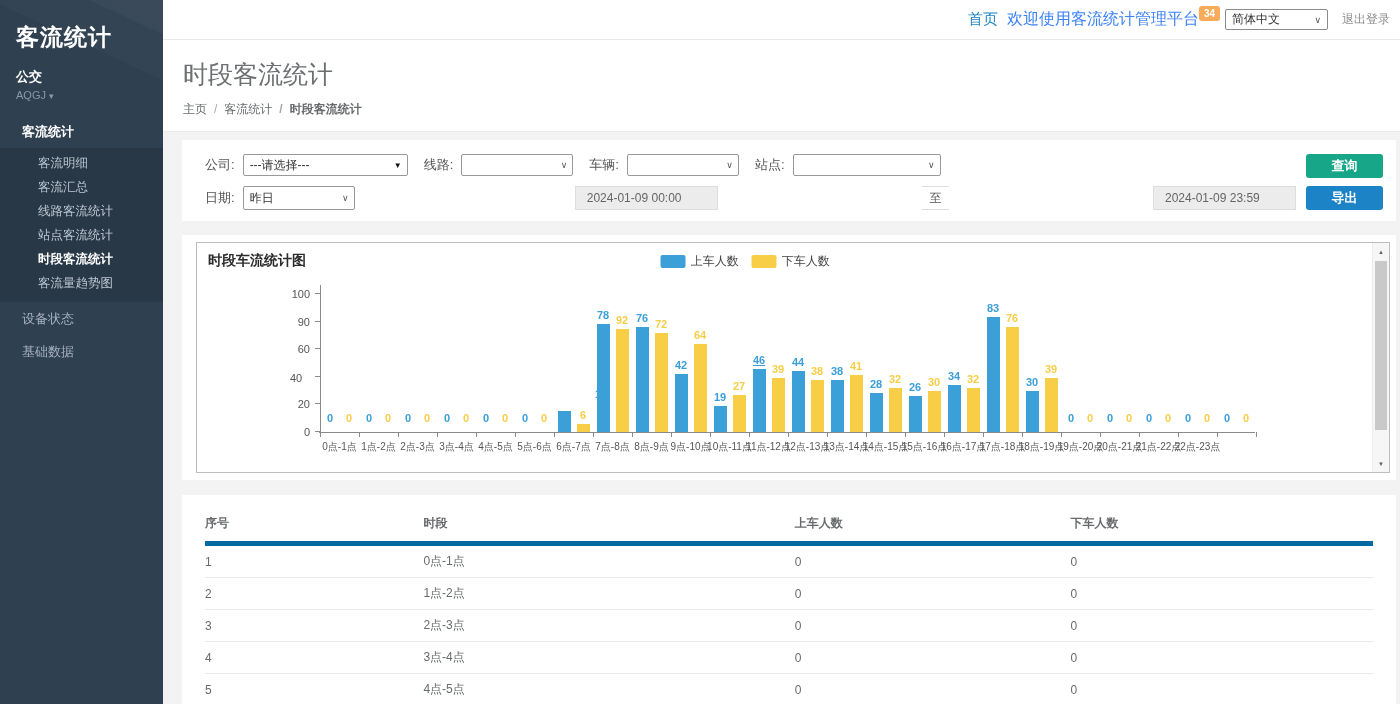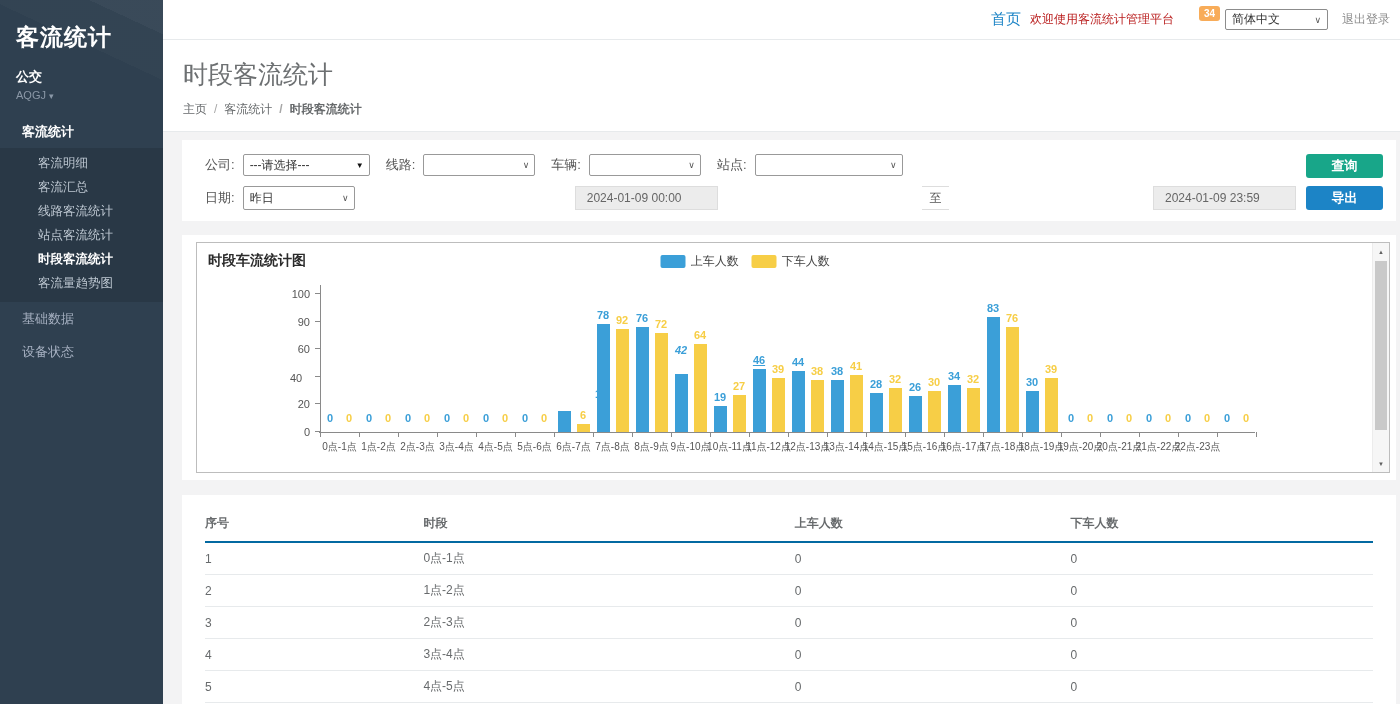"欢迎使用客流统计管理平台" .welcome { color: #b91c1c -> #3b82f6; font-size: 12px -> 16px; margin-right: 25px -> 0 }
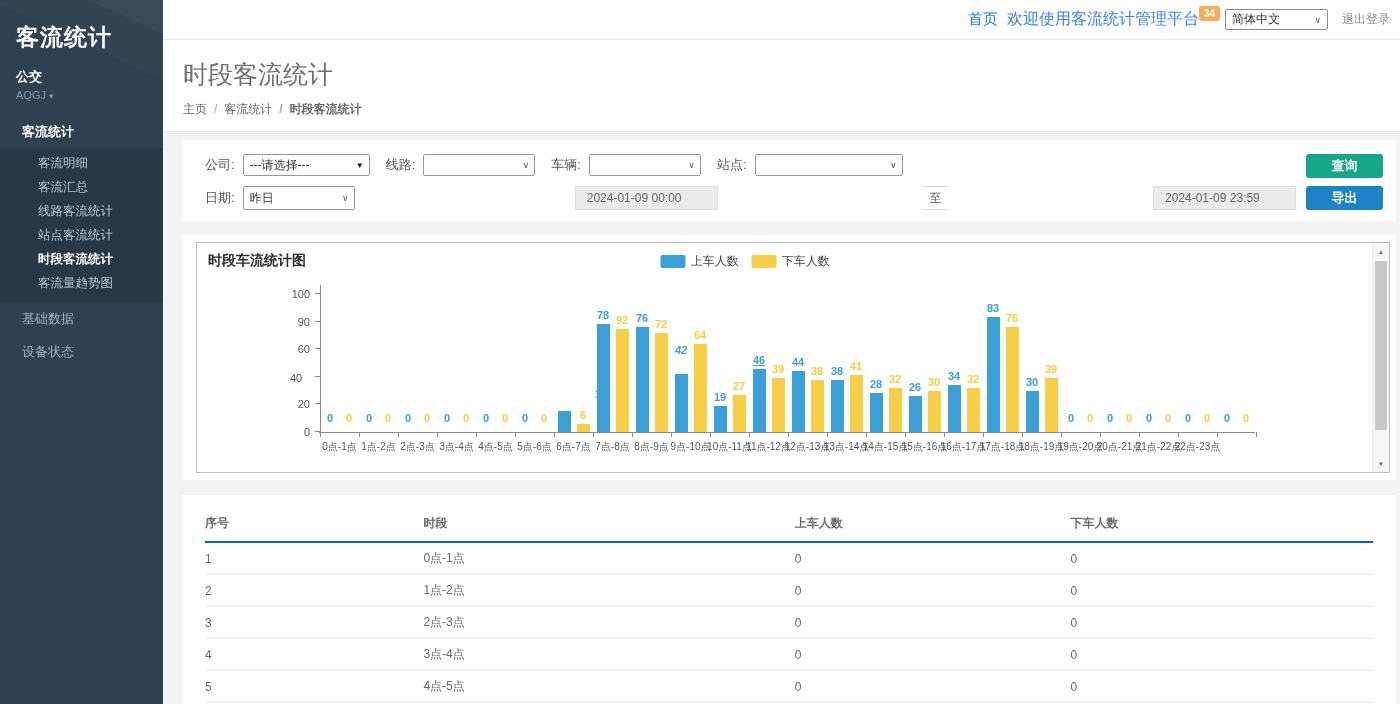"---请选择---" .w-company { width: 127px -> 165px }
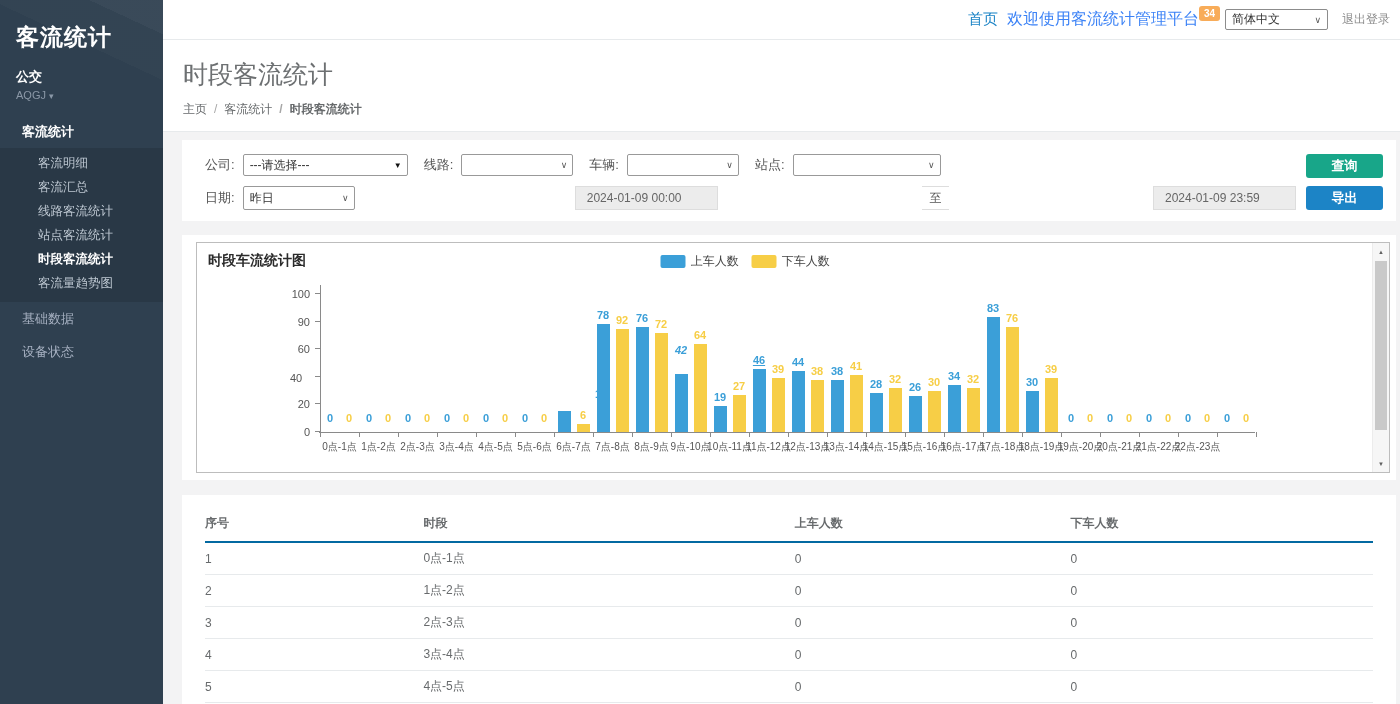"基础数据" div.nav-section { order: before "设备状态" -> after "设备状态" }
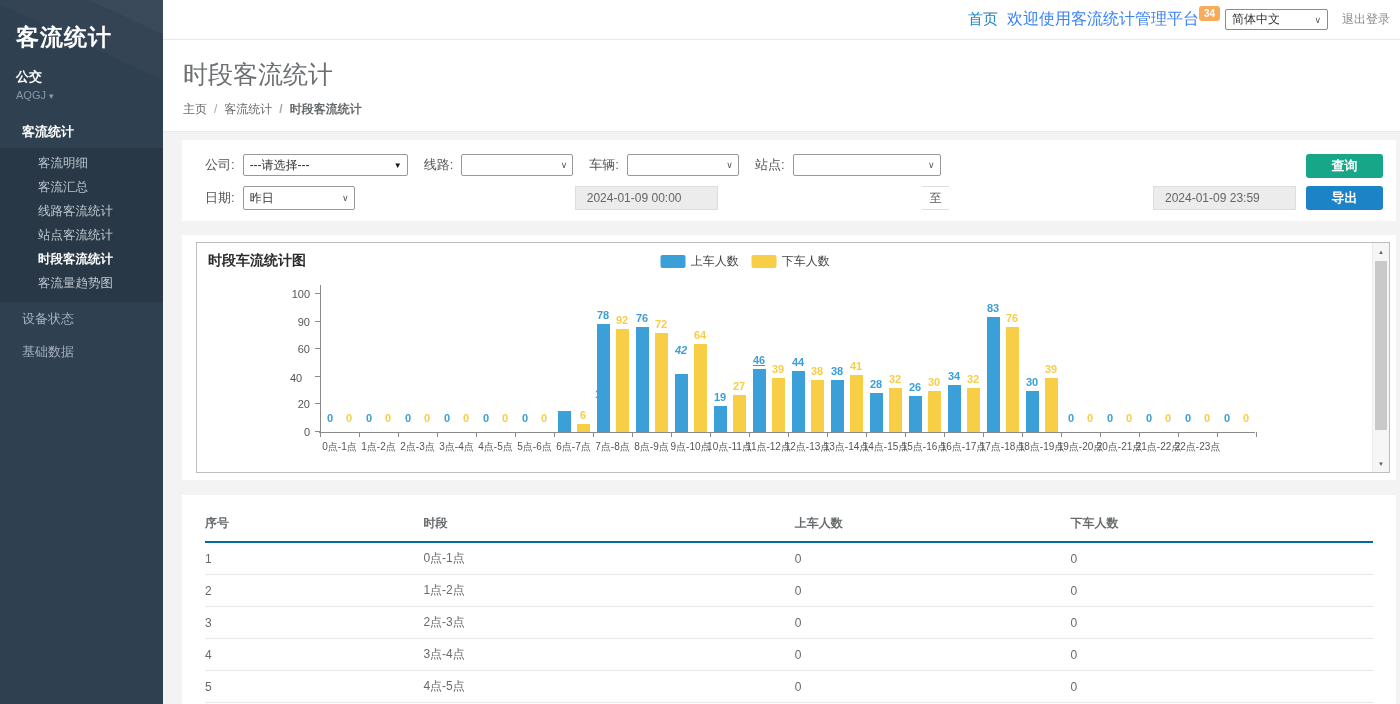"42" span.bar-label { bottom: 76px -> 61px; font-style: italic -> none }
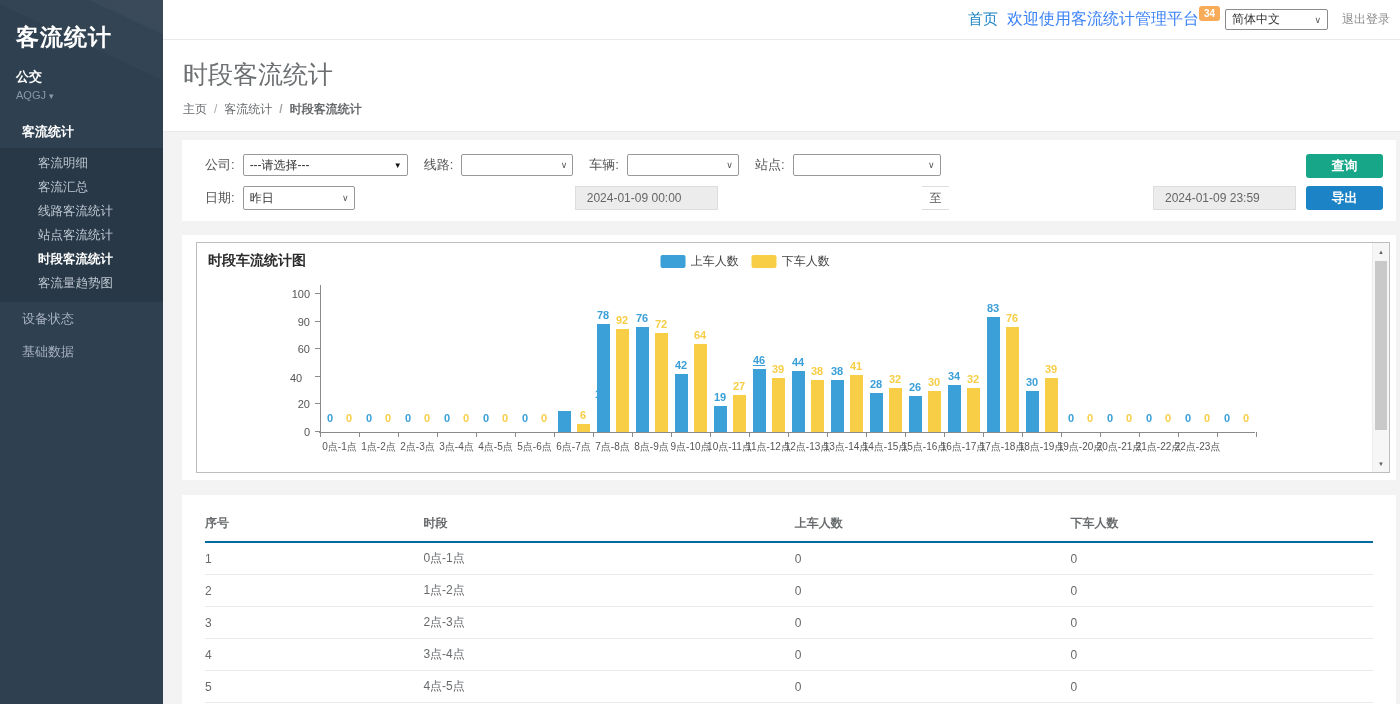"序号" th { border-bottom: 2px solid #0369a1 -> 5px solid #0369a1 }
